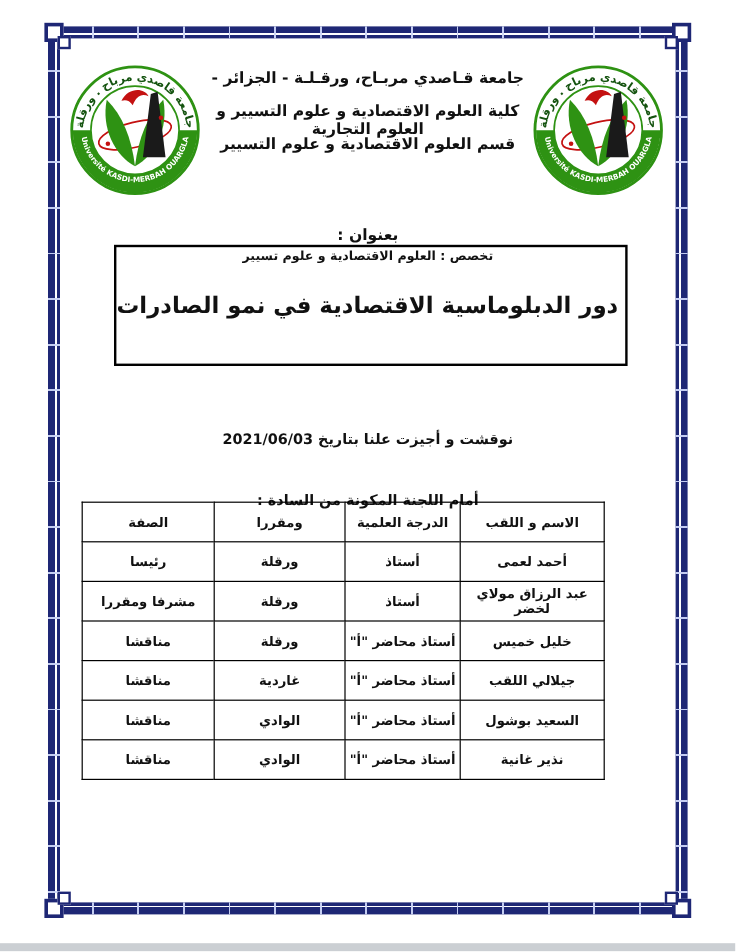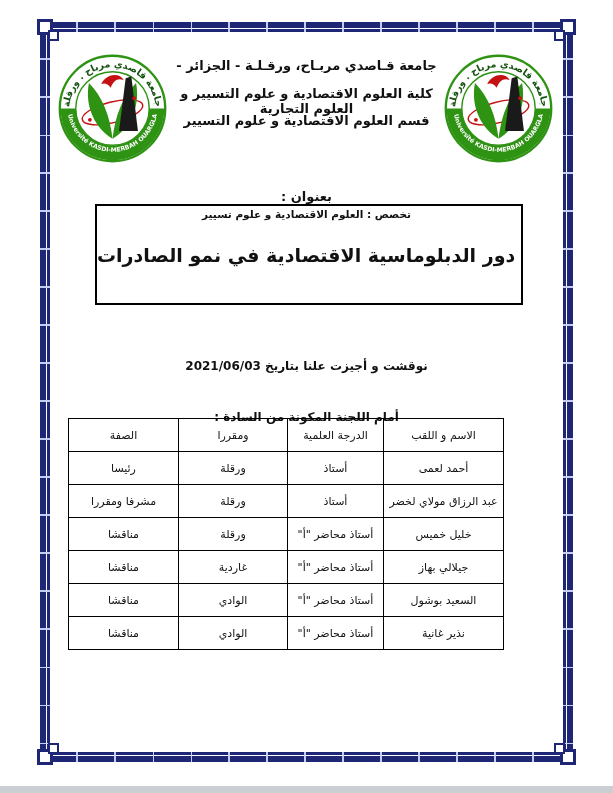"الصفة" table.committee th, table.committee td { font-weight: normal -> bold }
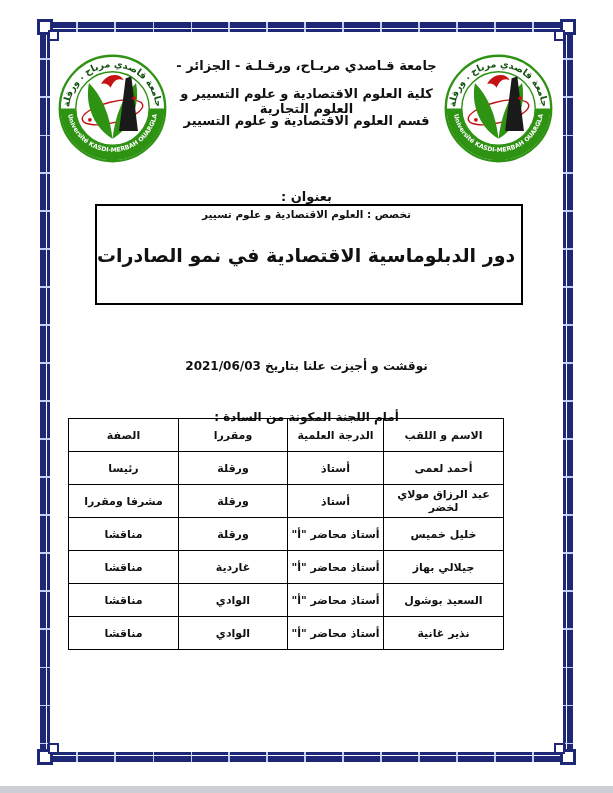"جيلالي بهاز" td { text: بهاز -> اللقب }
